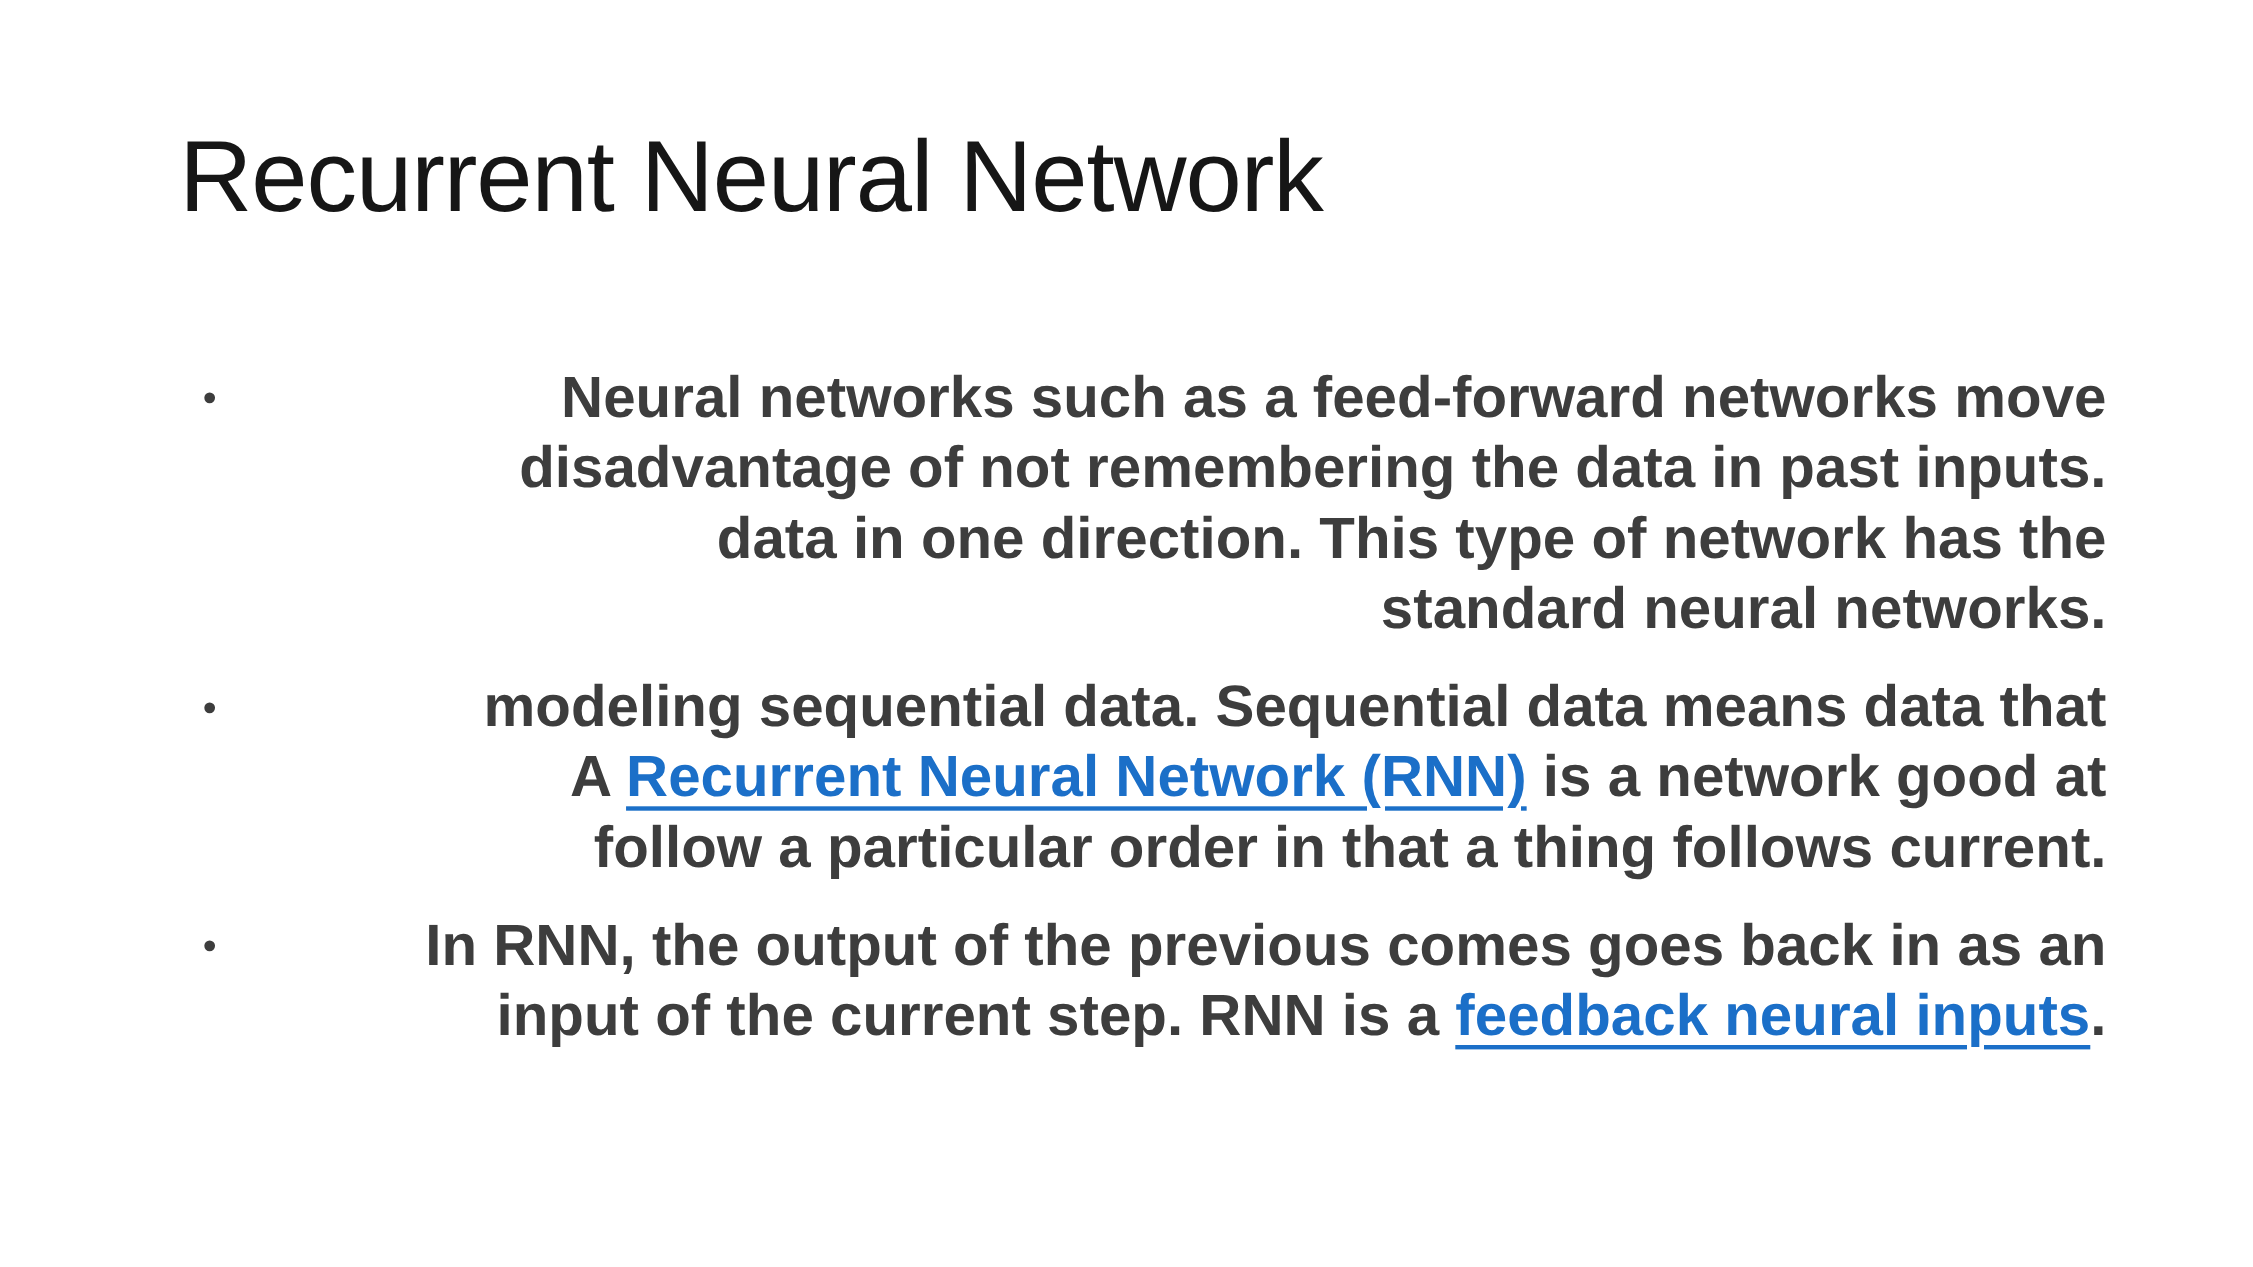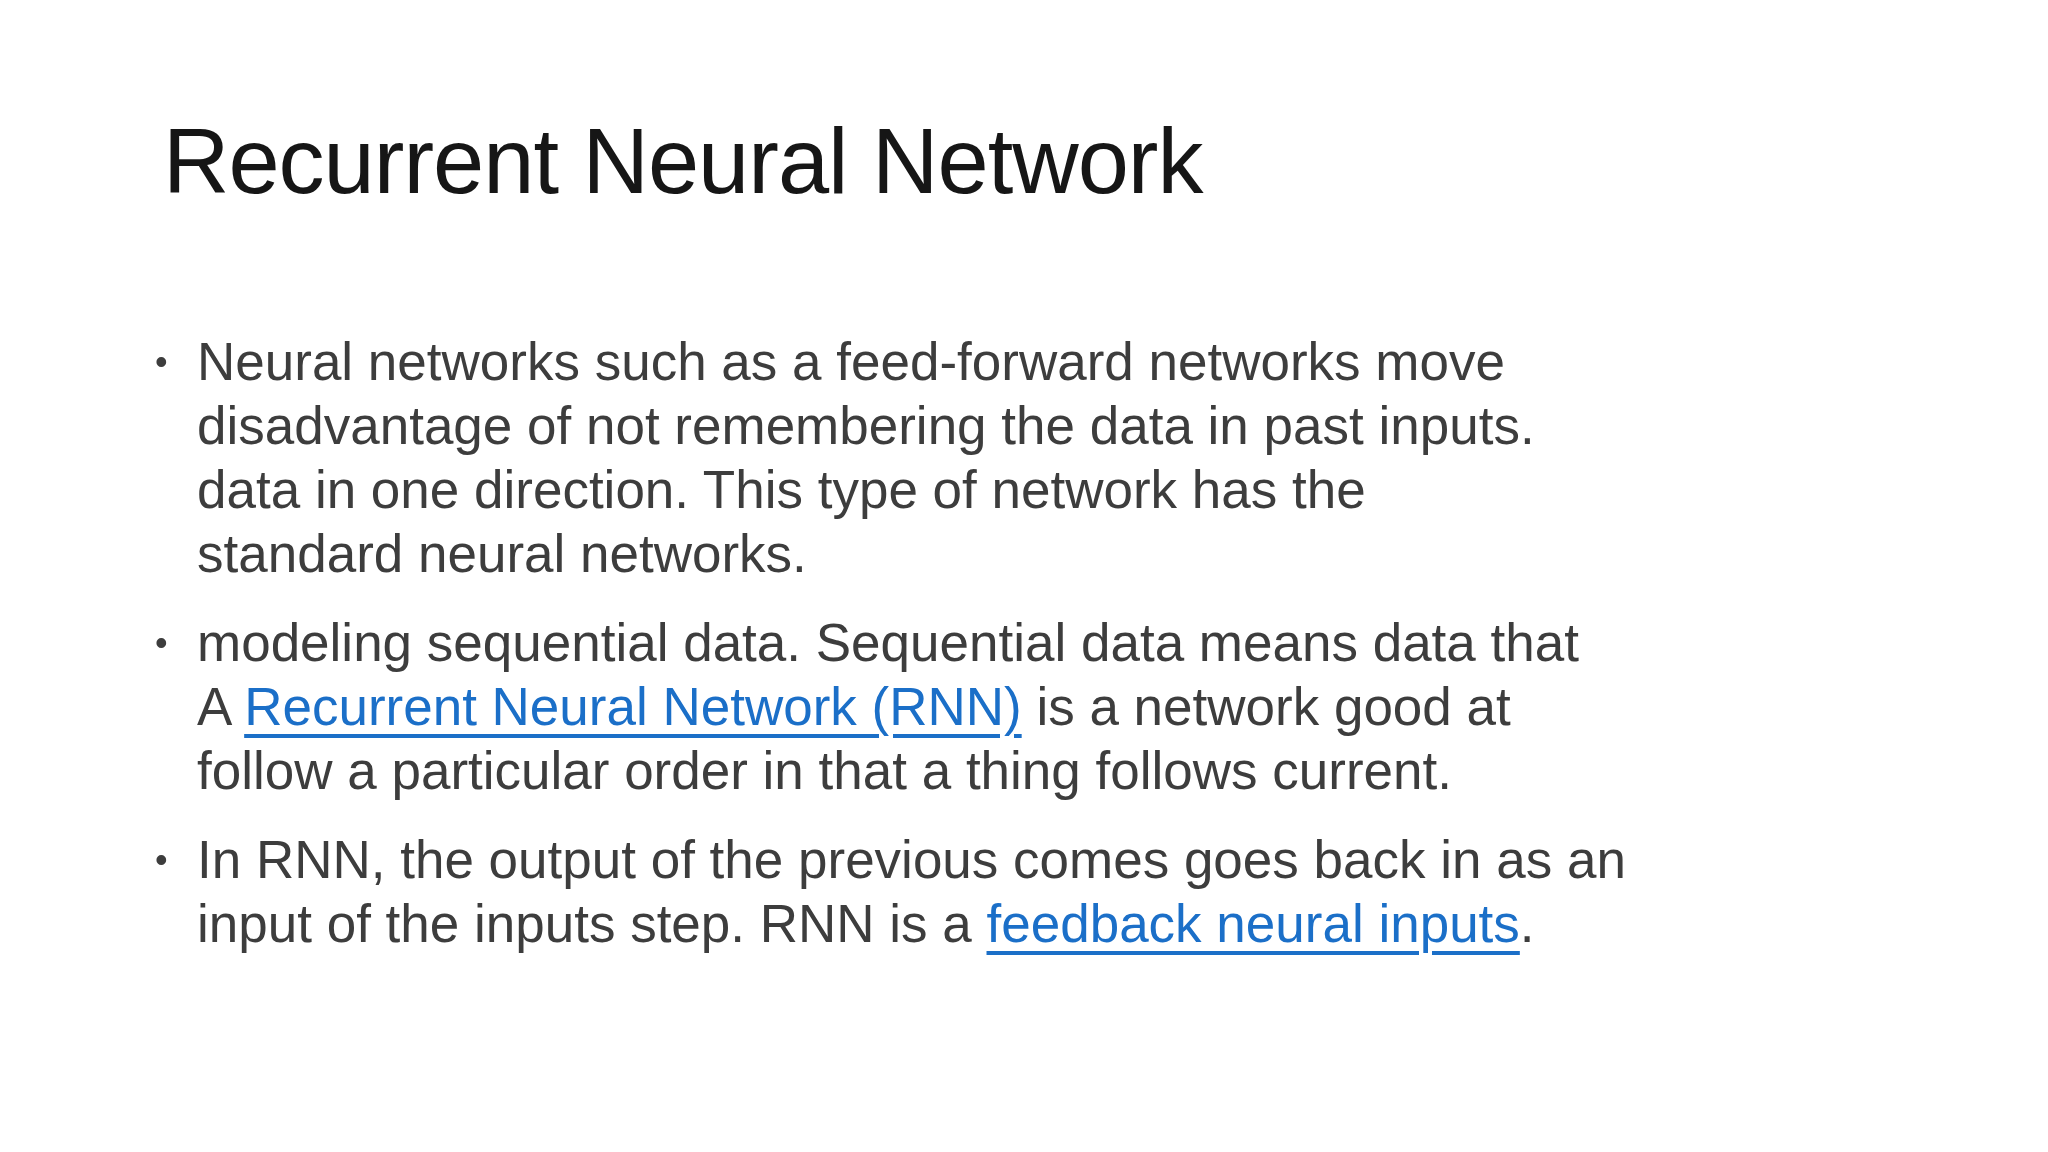"Recurrent Neural Network" .slide { text-align: none -> right }
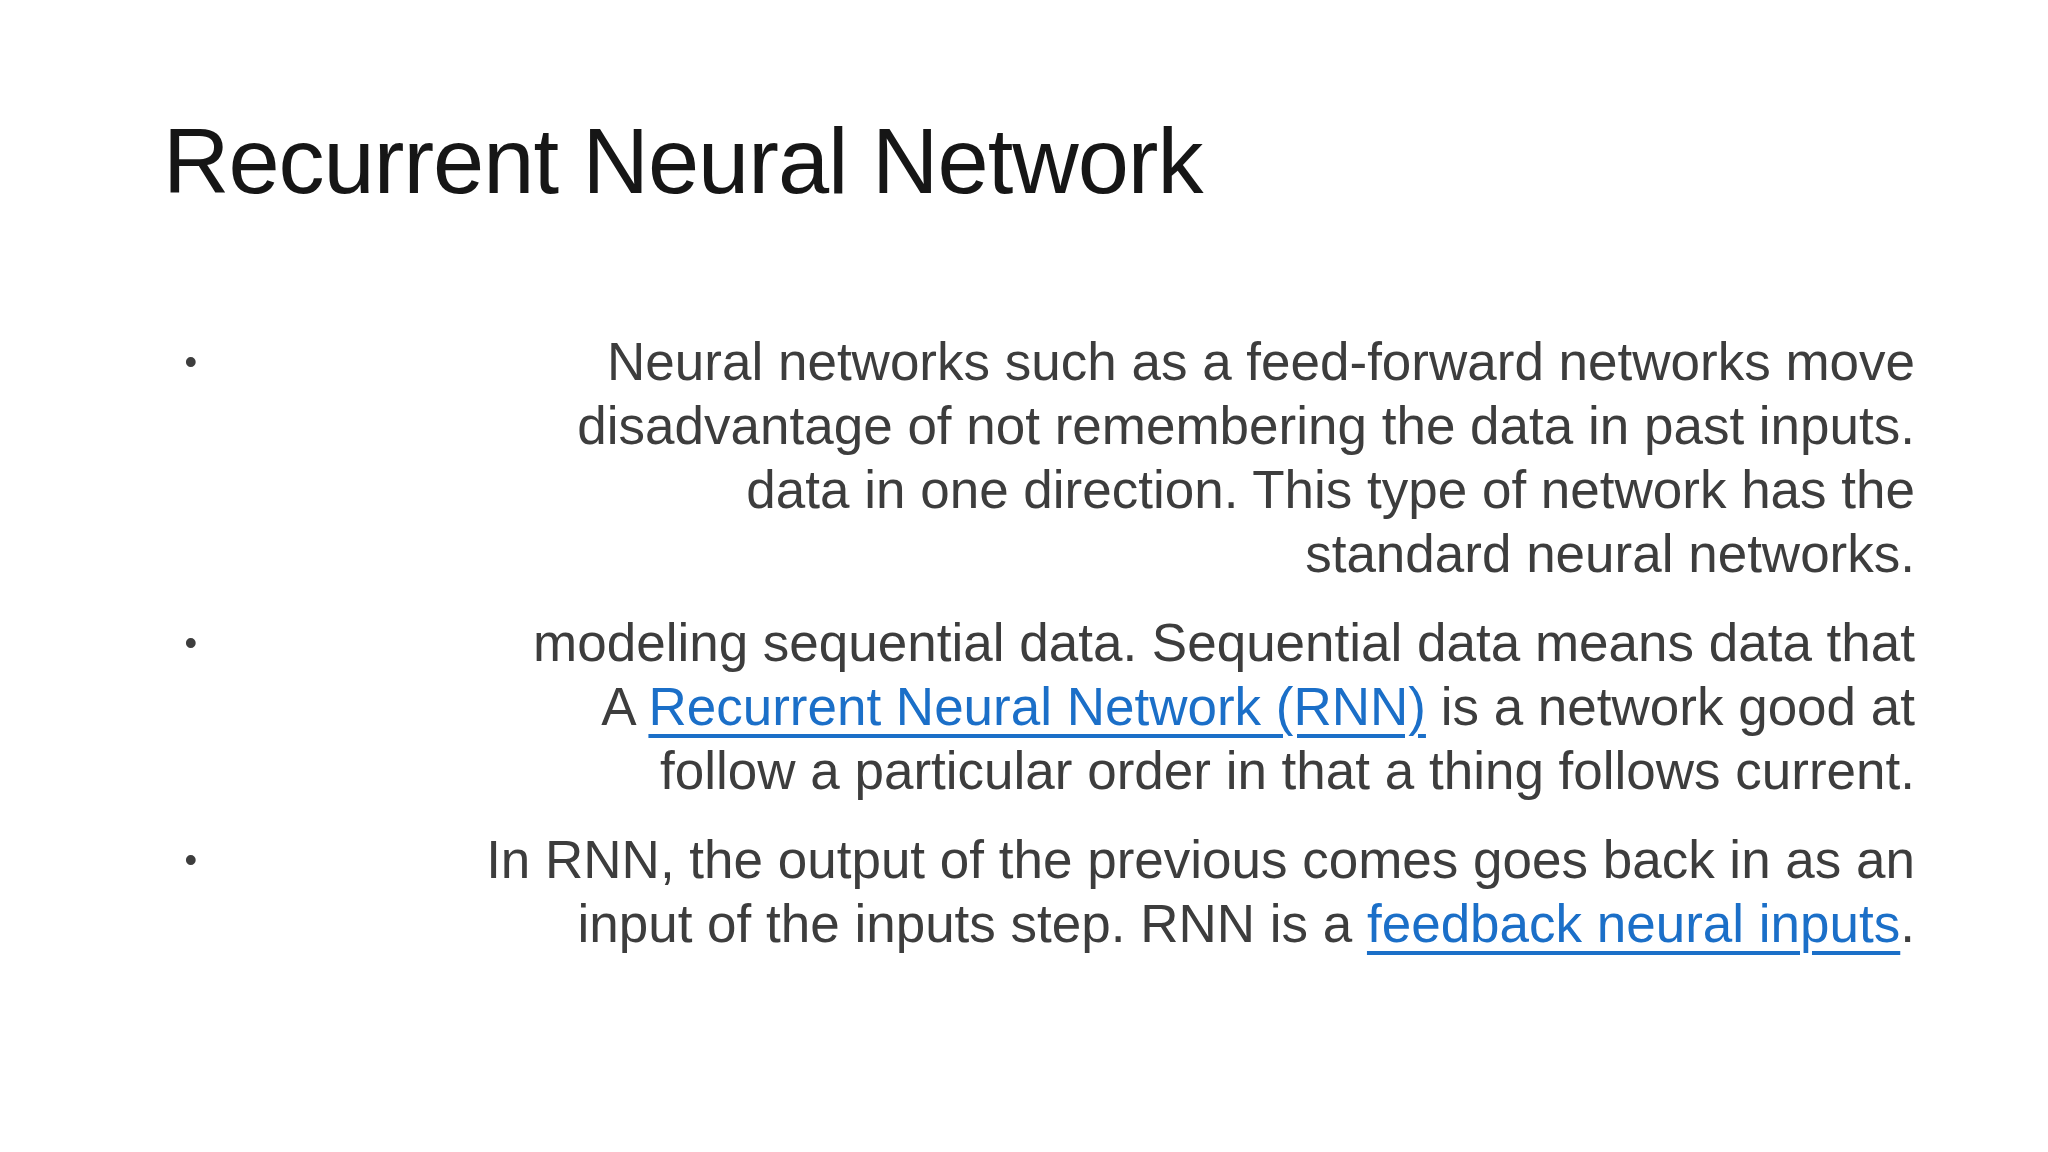"Neural networks such as a" .line { font-weight: none -> bold }
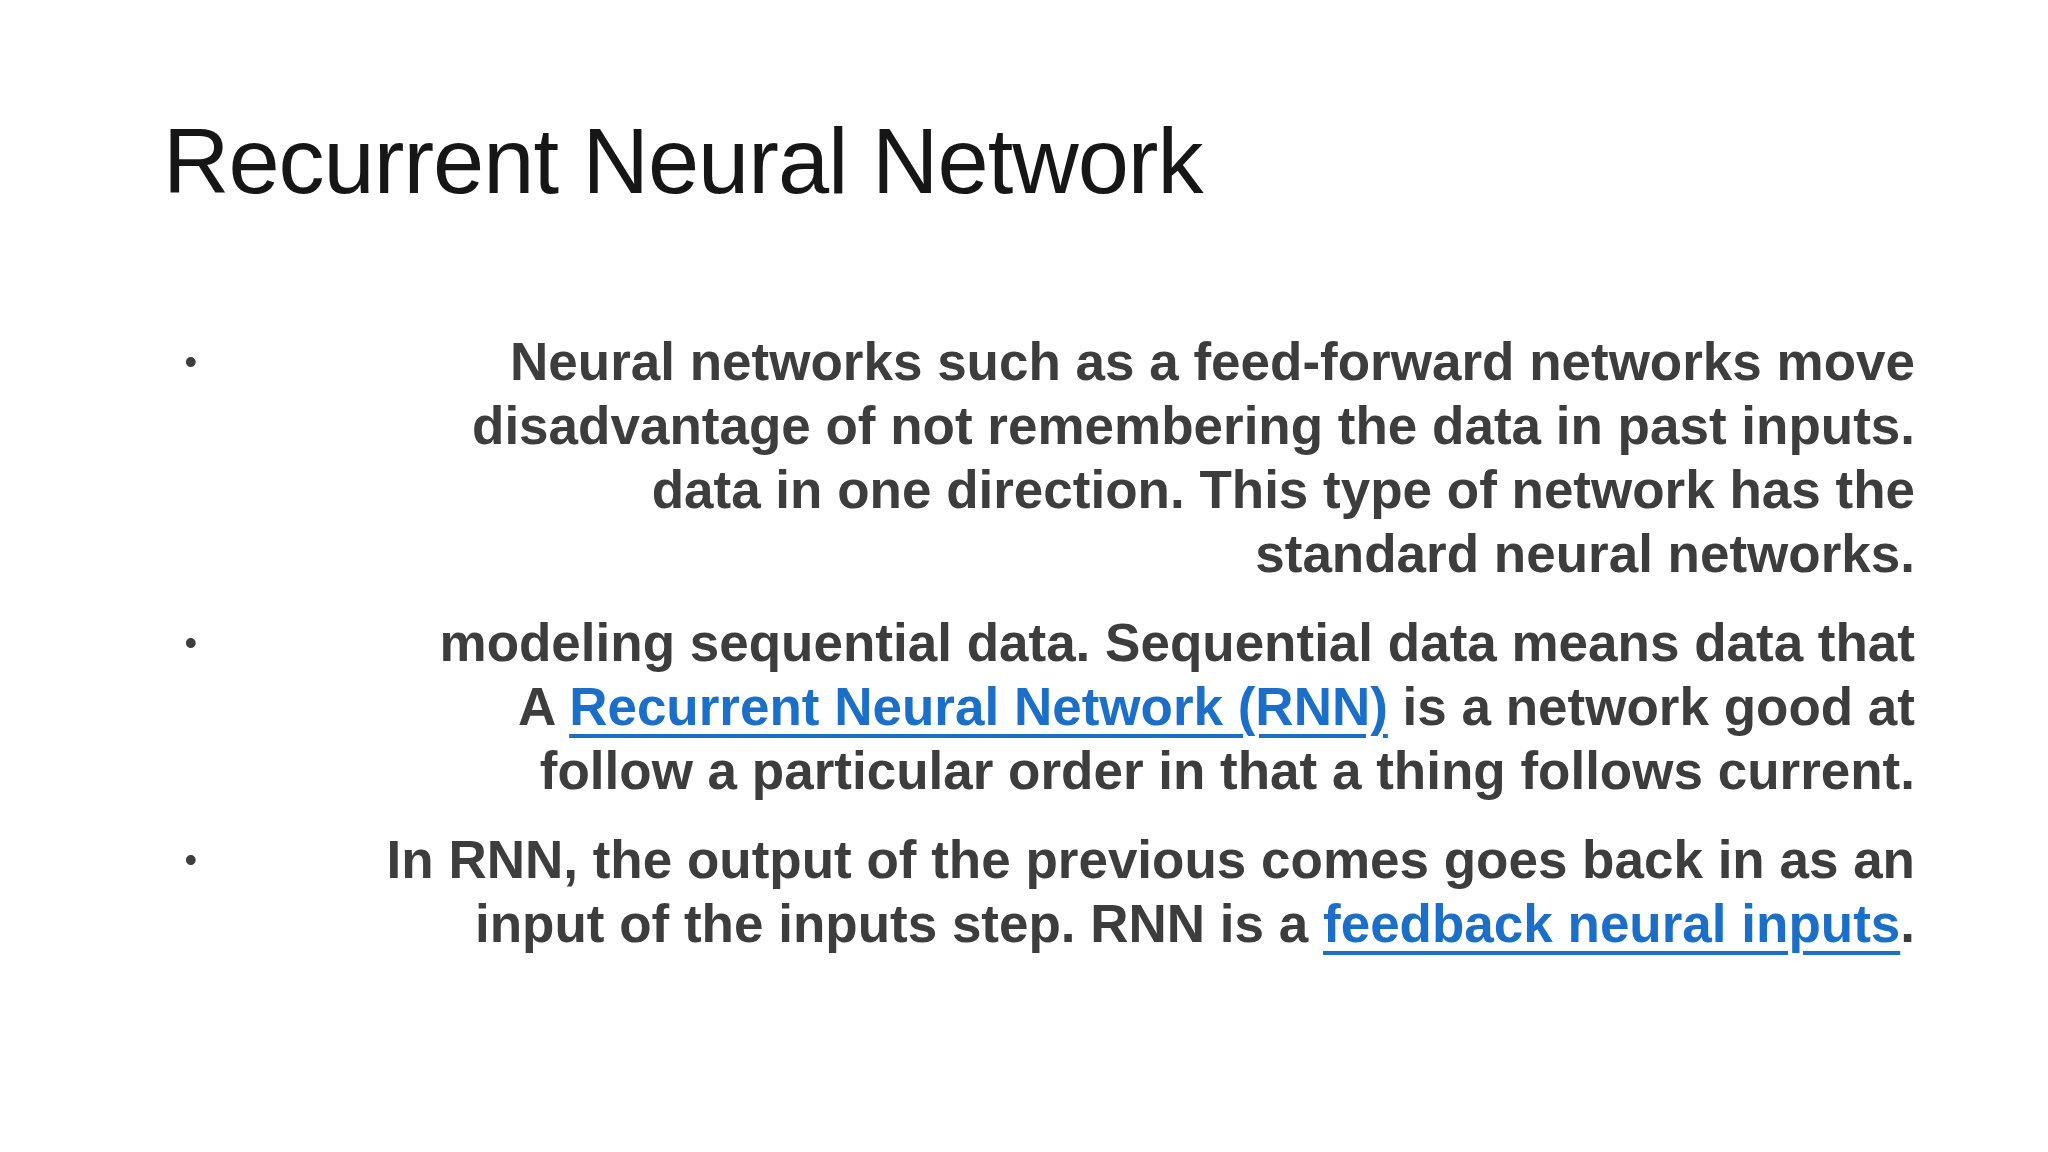"input of the inputs step." span.seg { text: inputs -> current }
